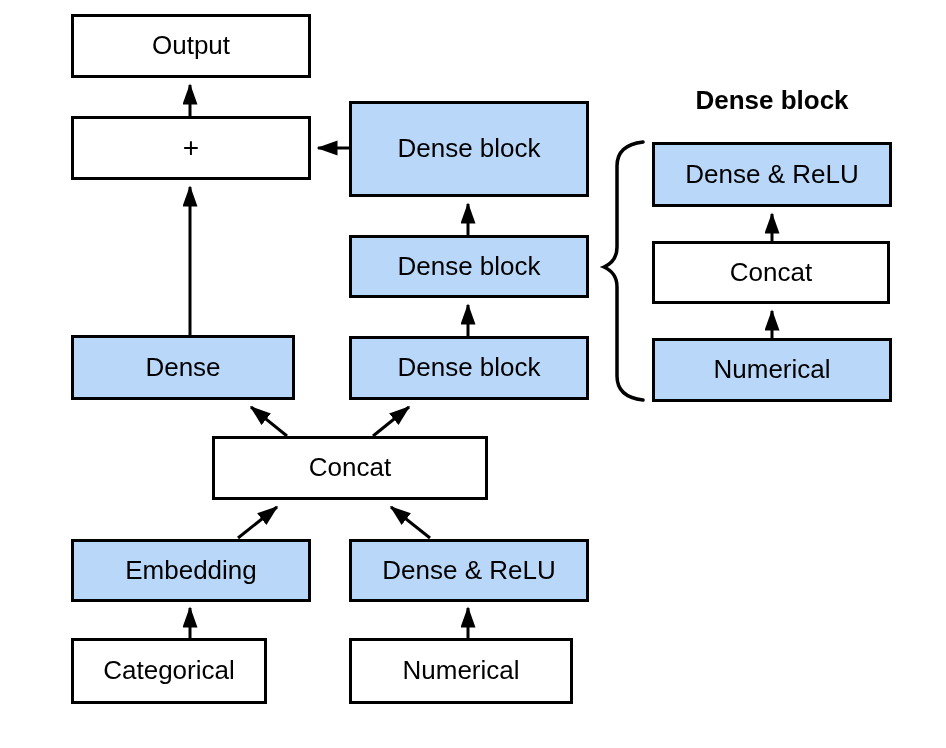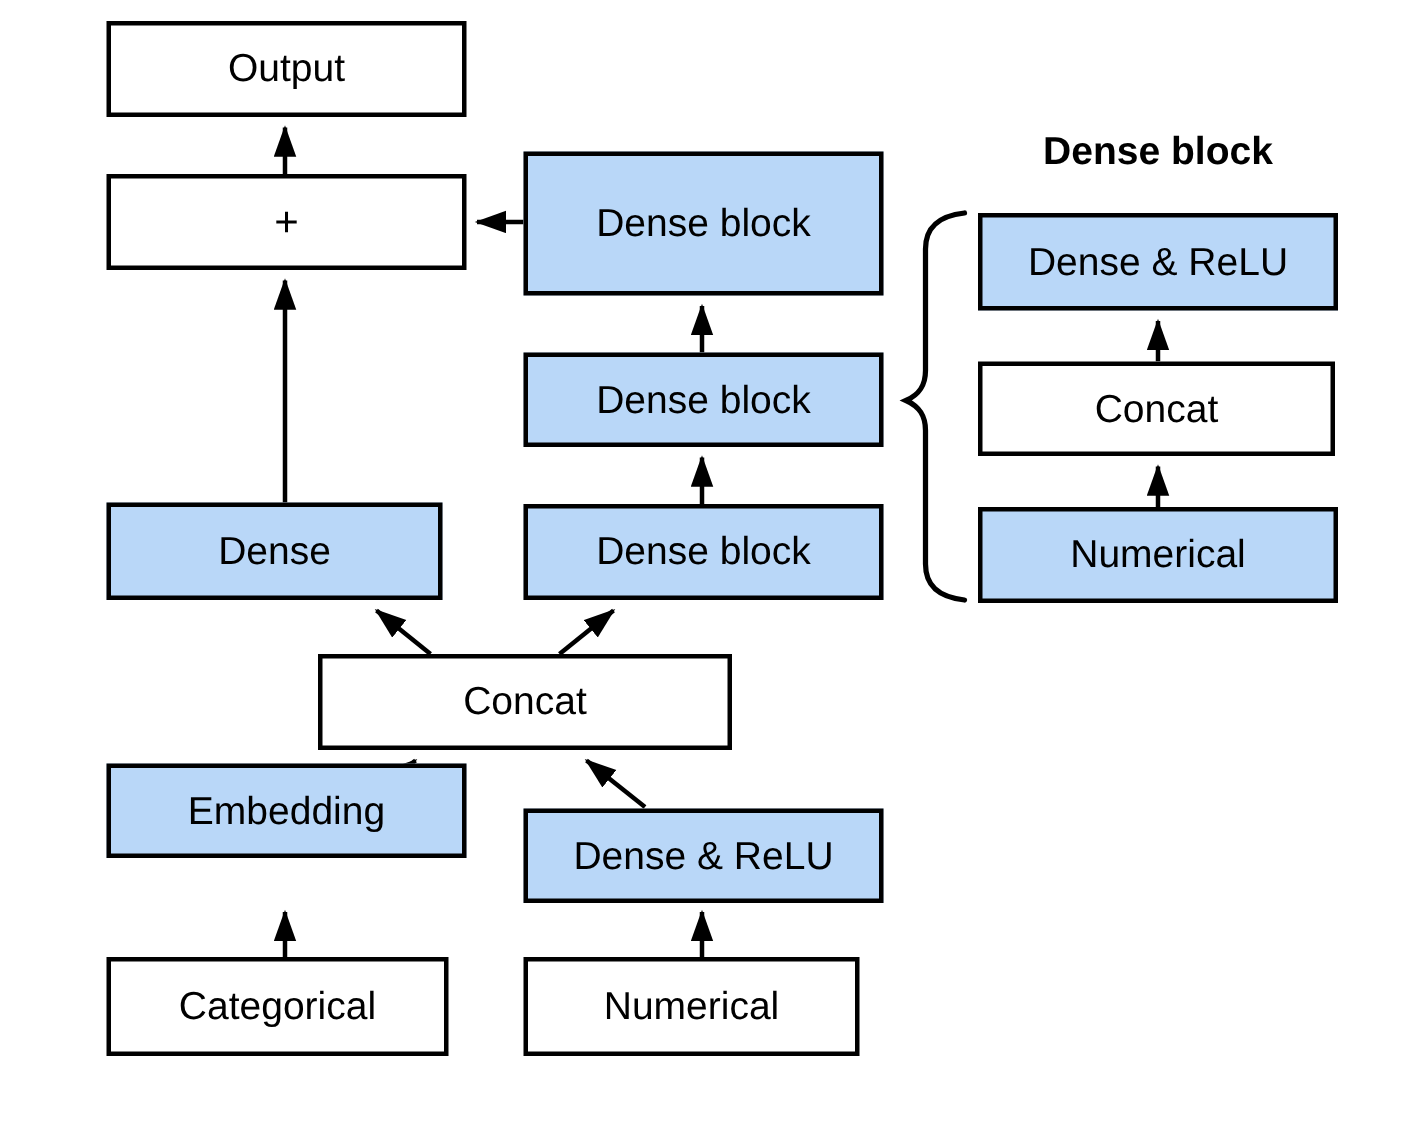"Embedding" div.node { top: 509px -> 539px }
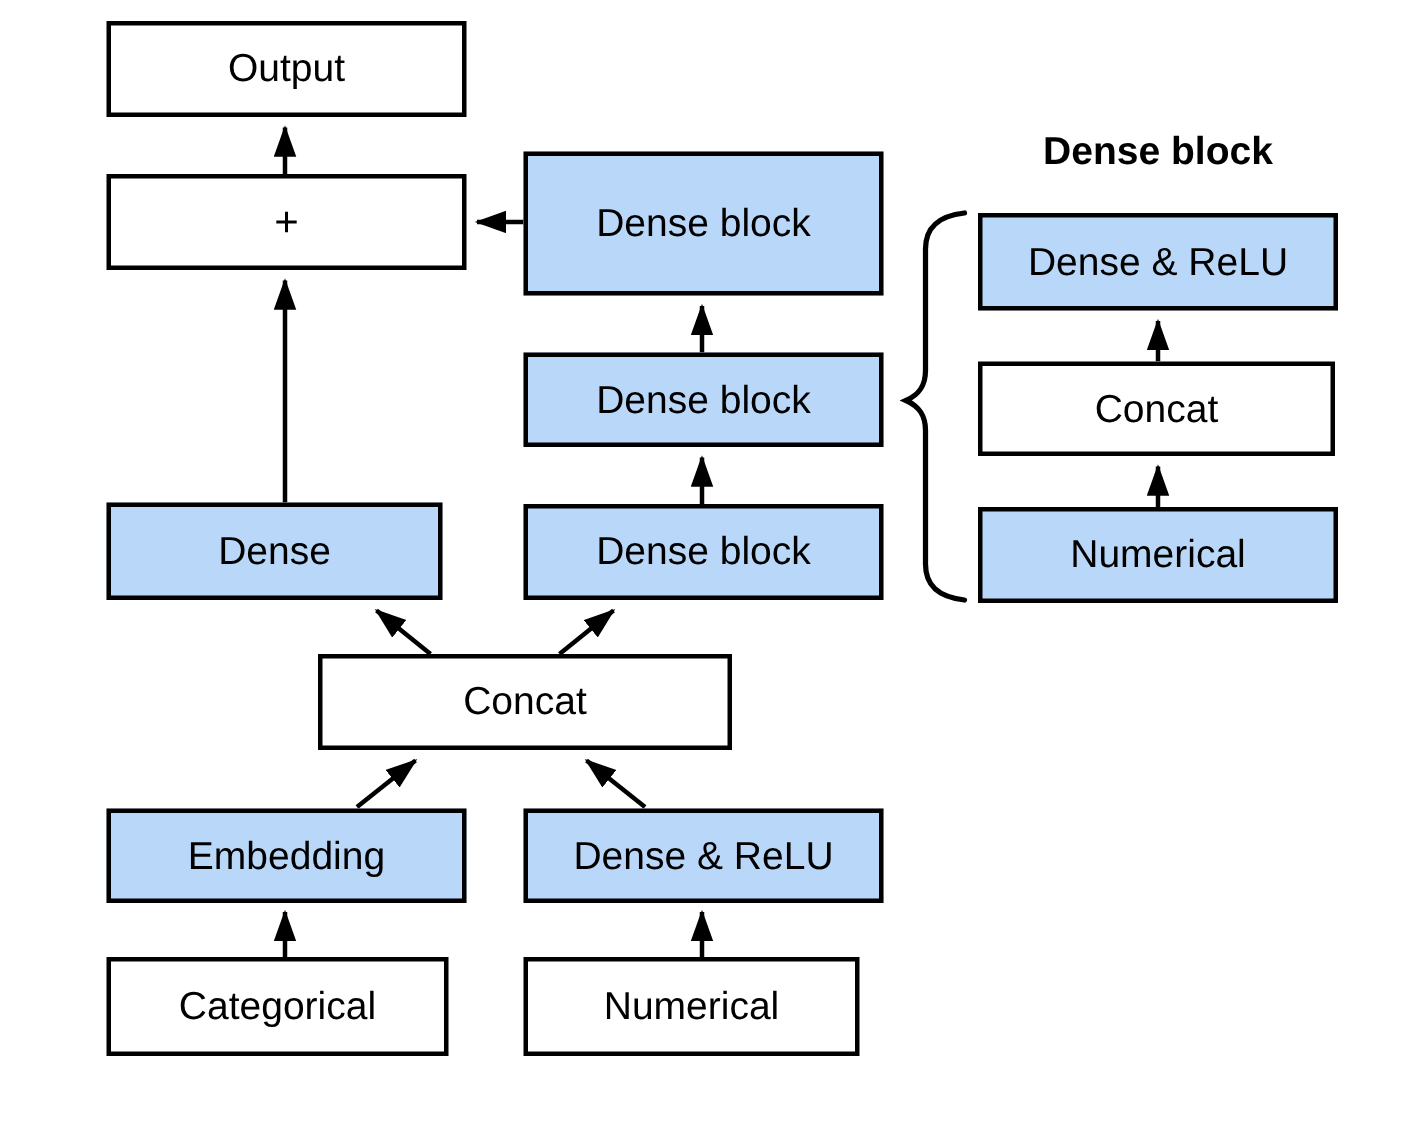"Categorical" div.node { width: 228px -> 196px }
